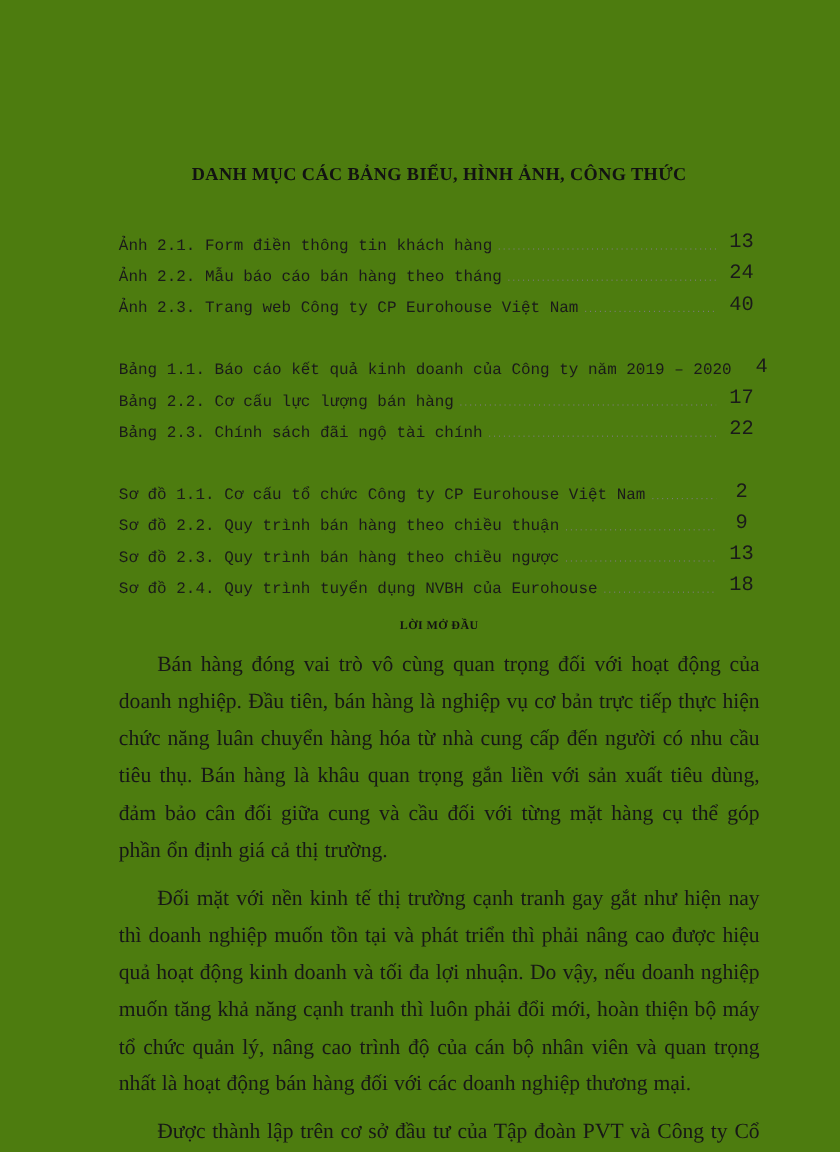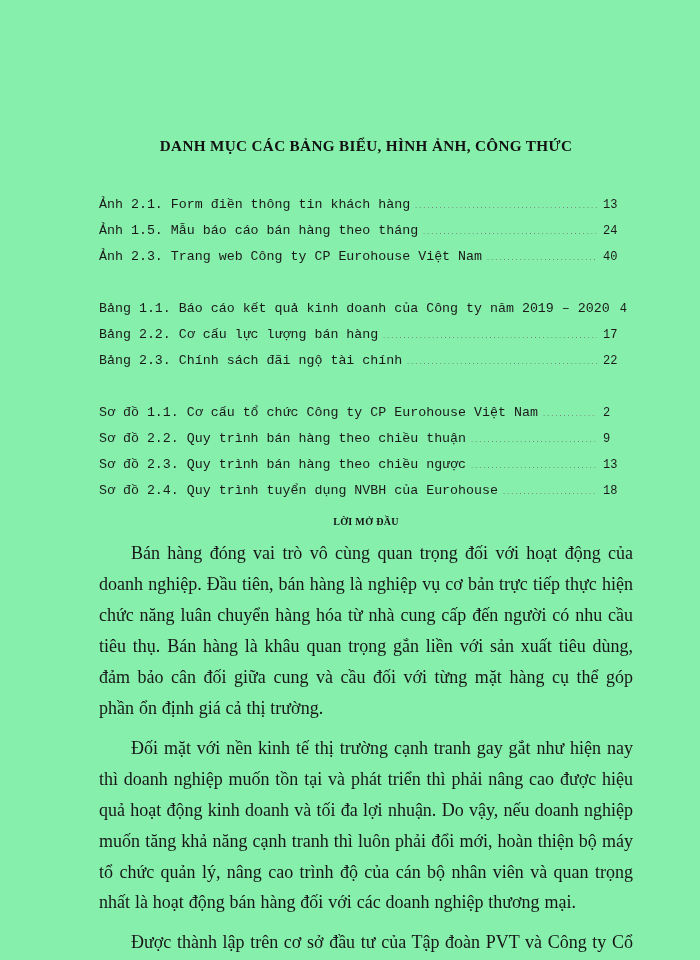"DANH MỤC CÁC BẢNG BIỂU," .page { background: #86efac -> #4d7c0f }
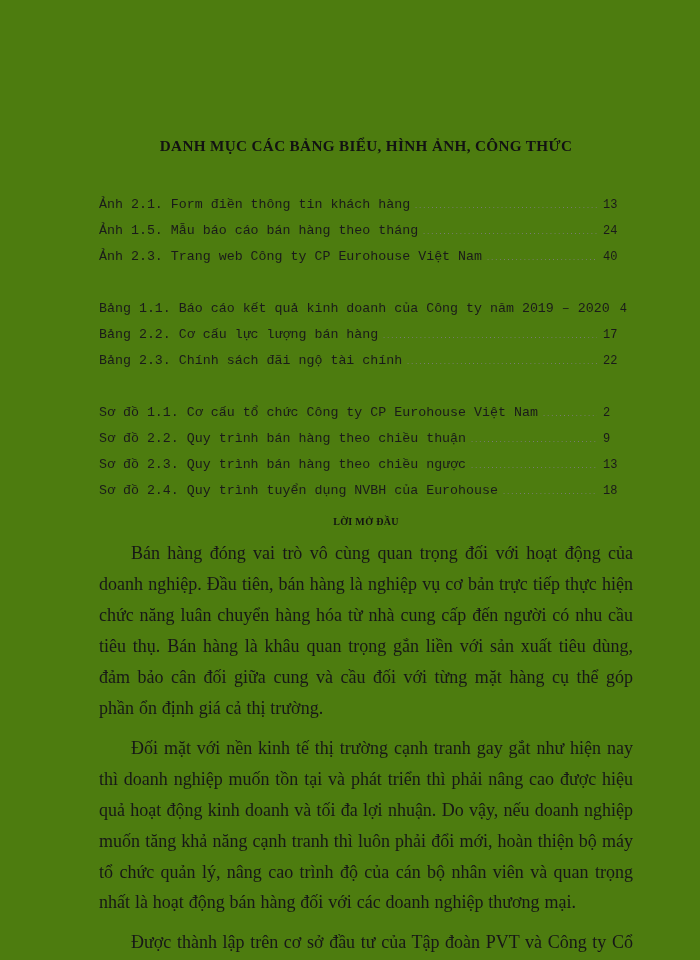"13" .toc-page { font-size: 12px -> 17px; text-align: left -> center }
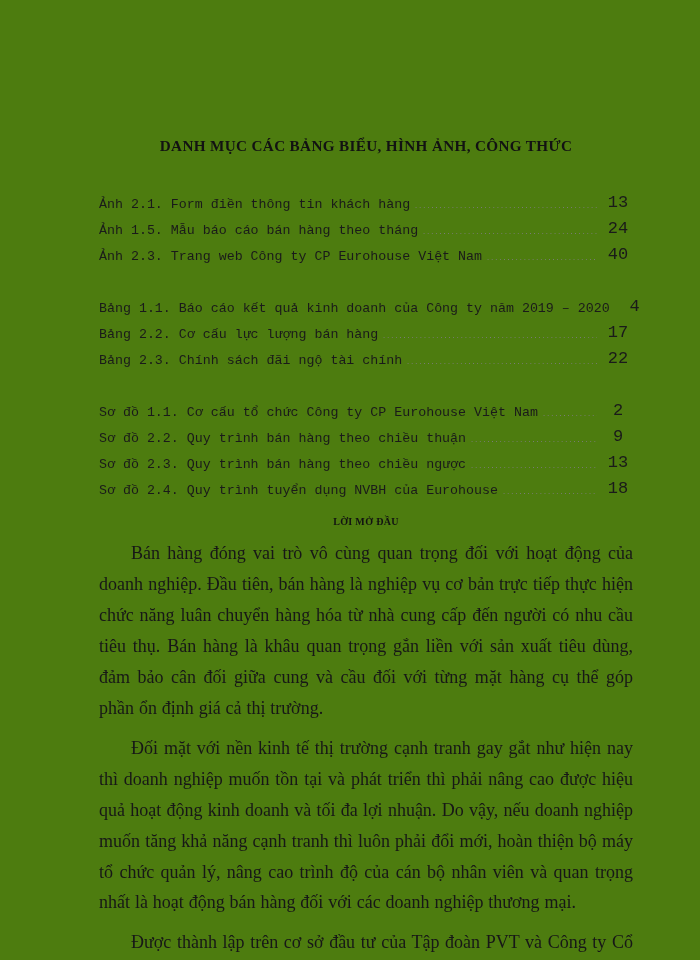"Ảnh 1.5. Mẫu báo cáo" span.toc-label { text: 1.5 -> 2.2 }
